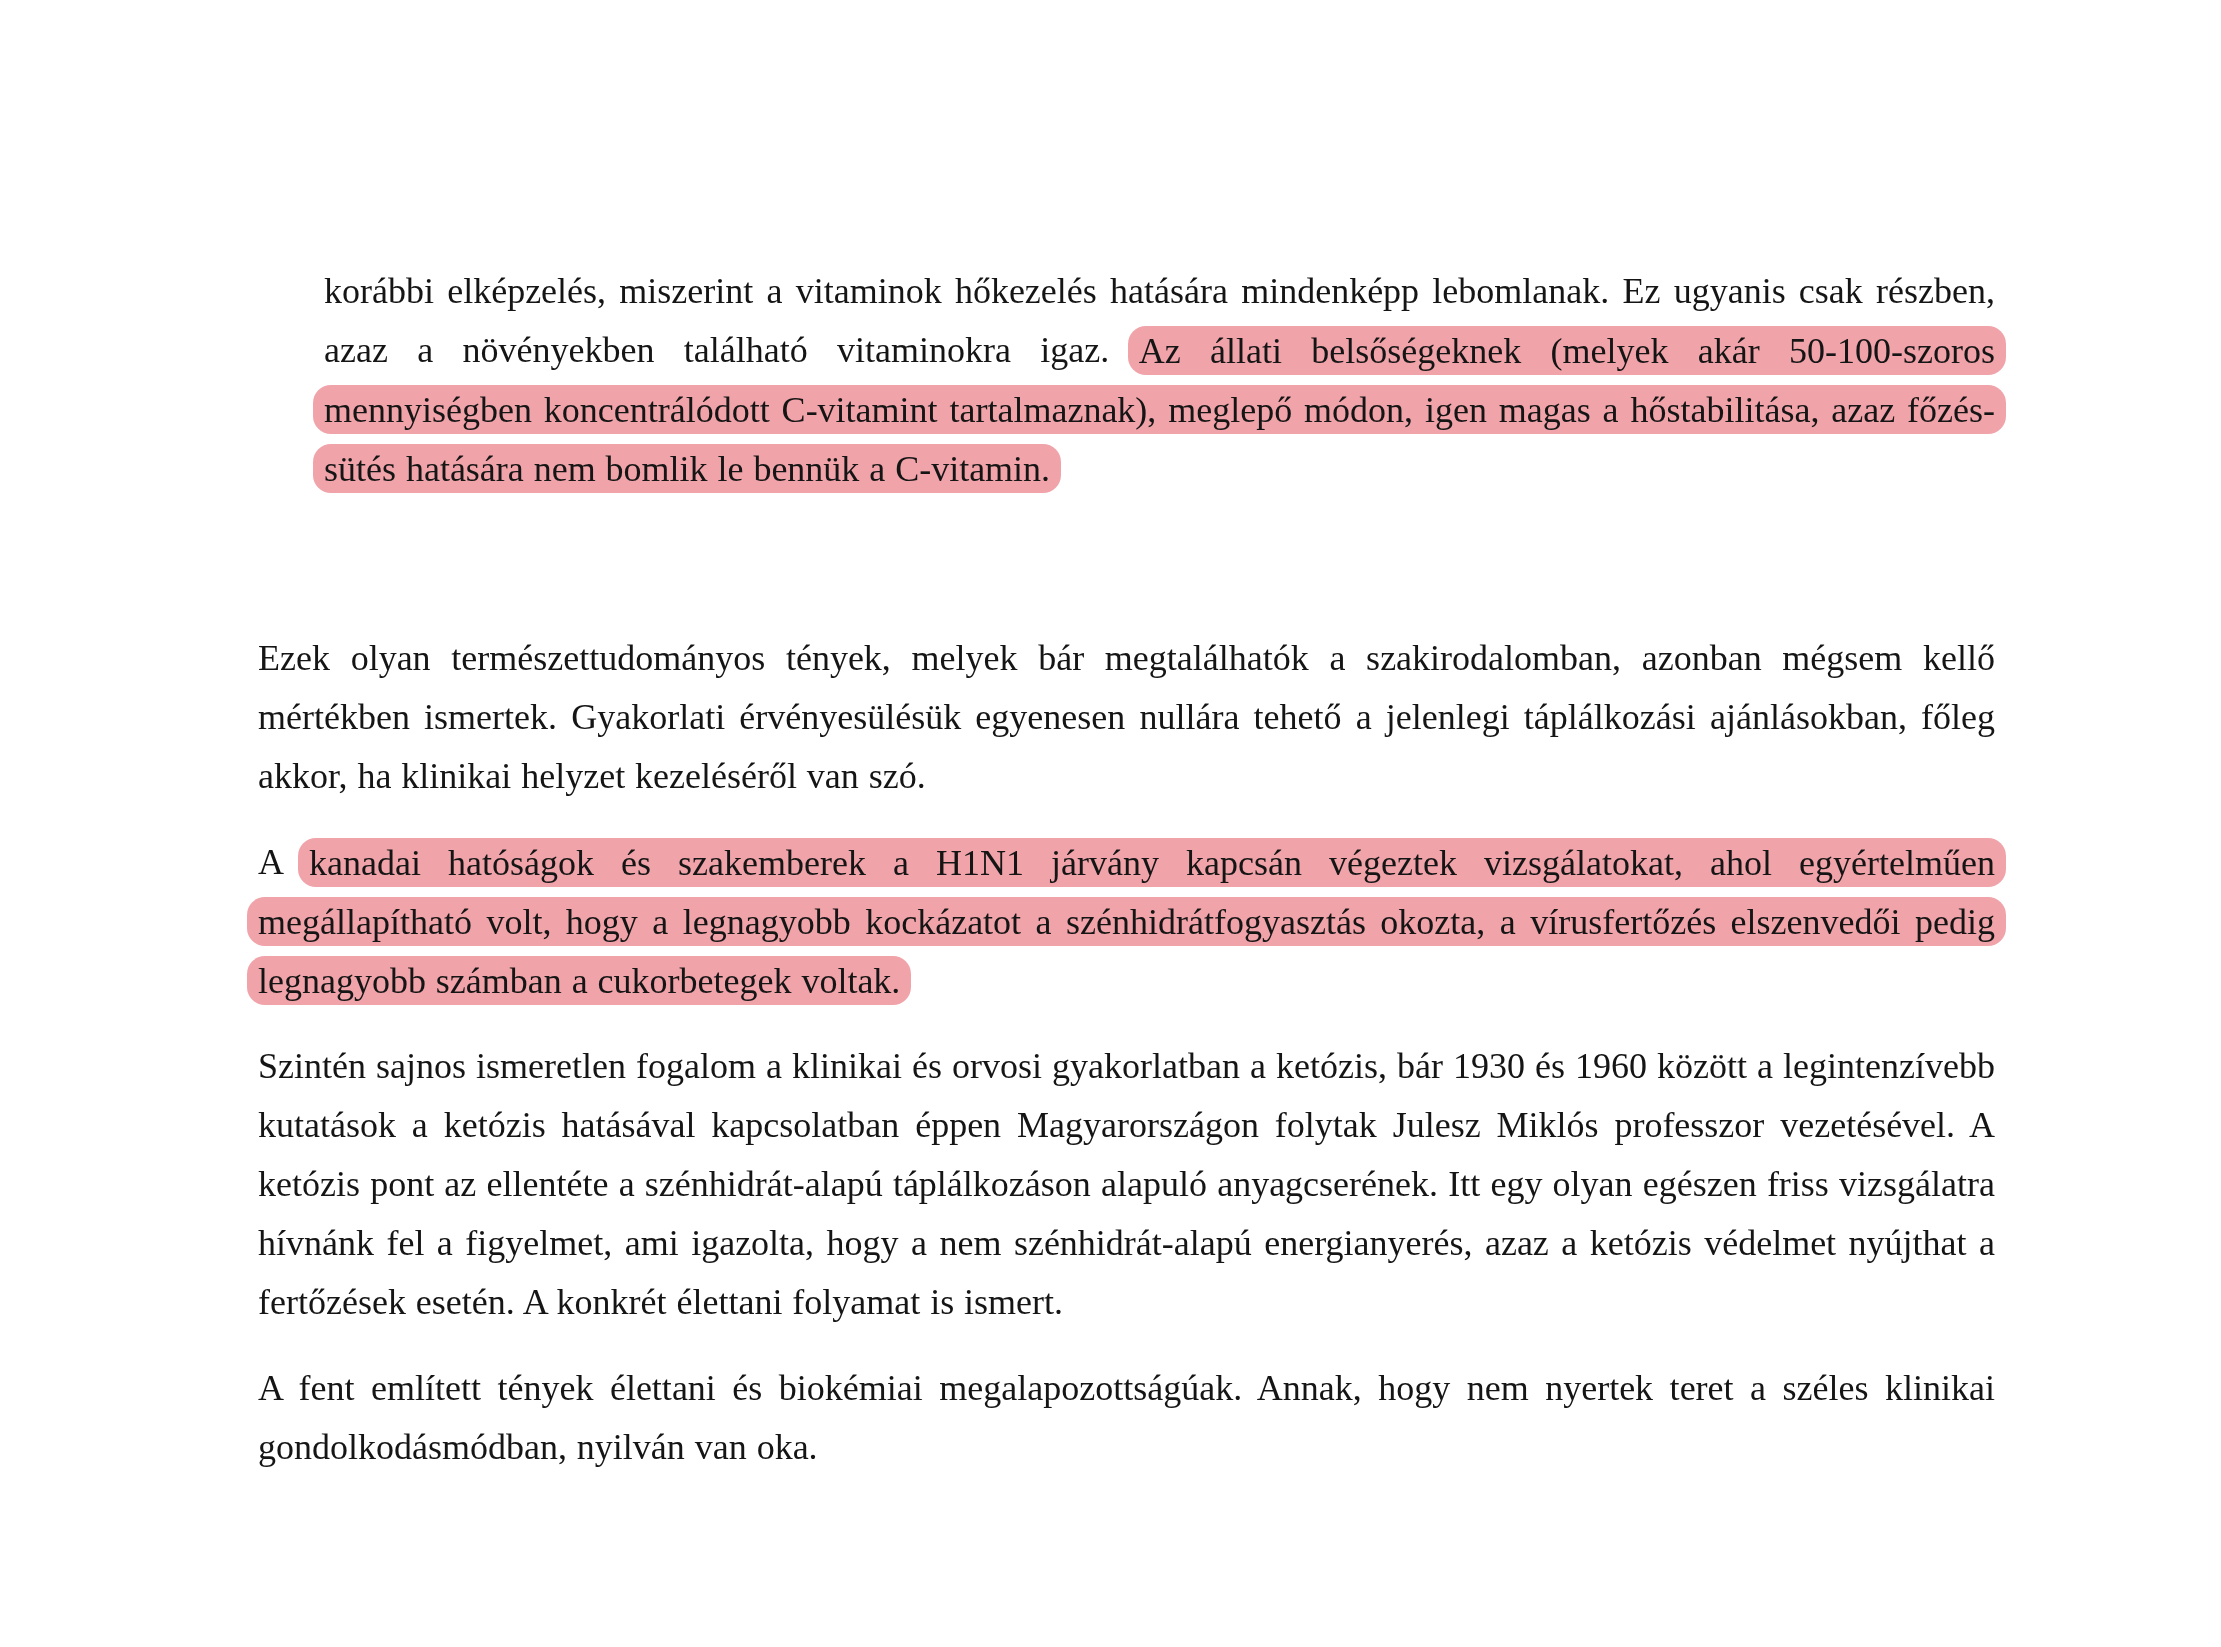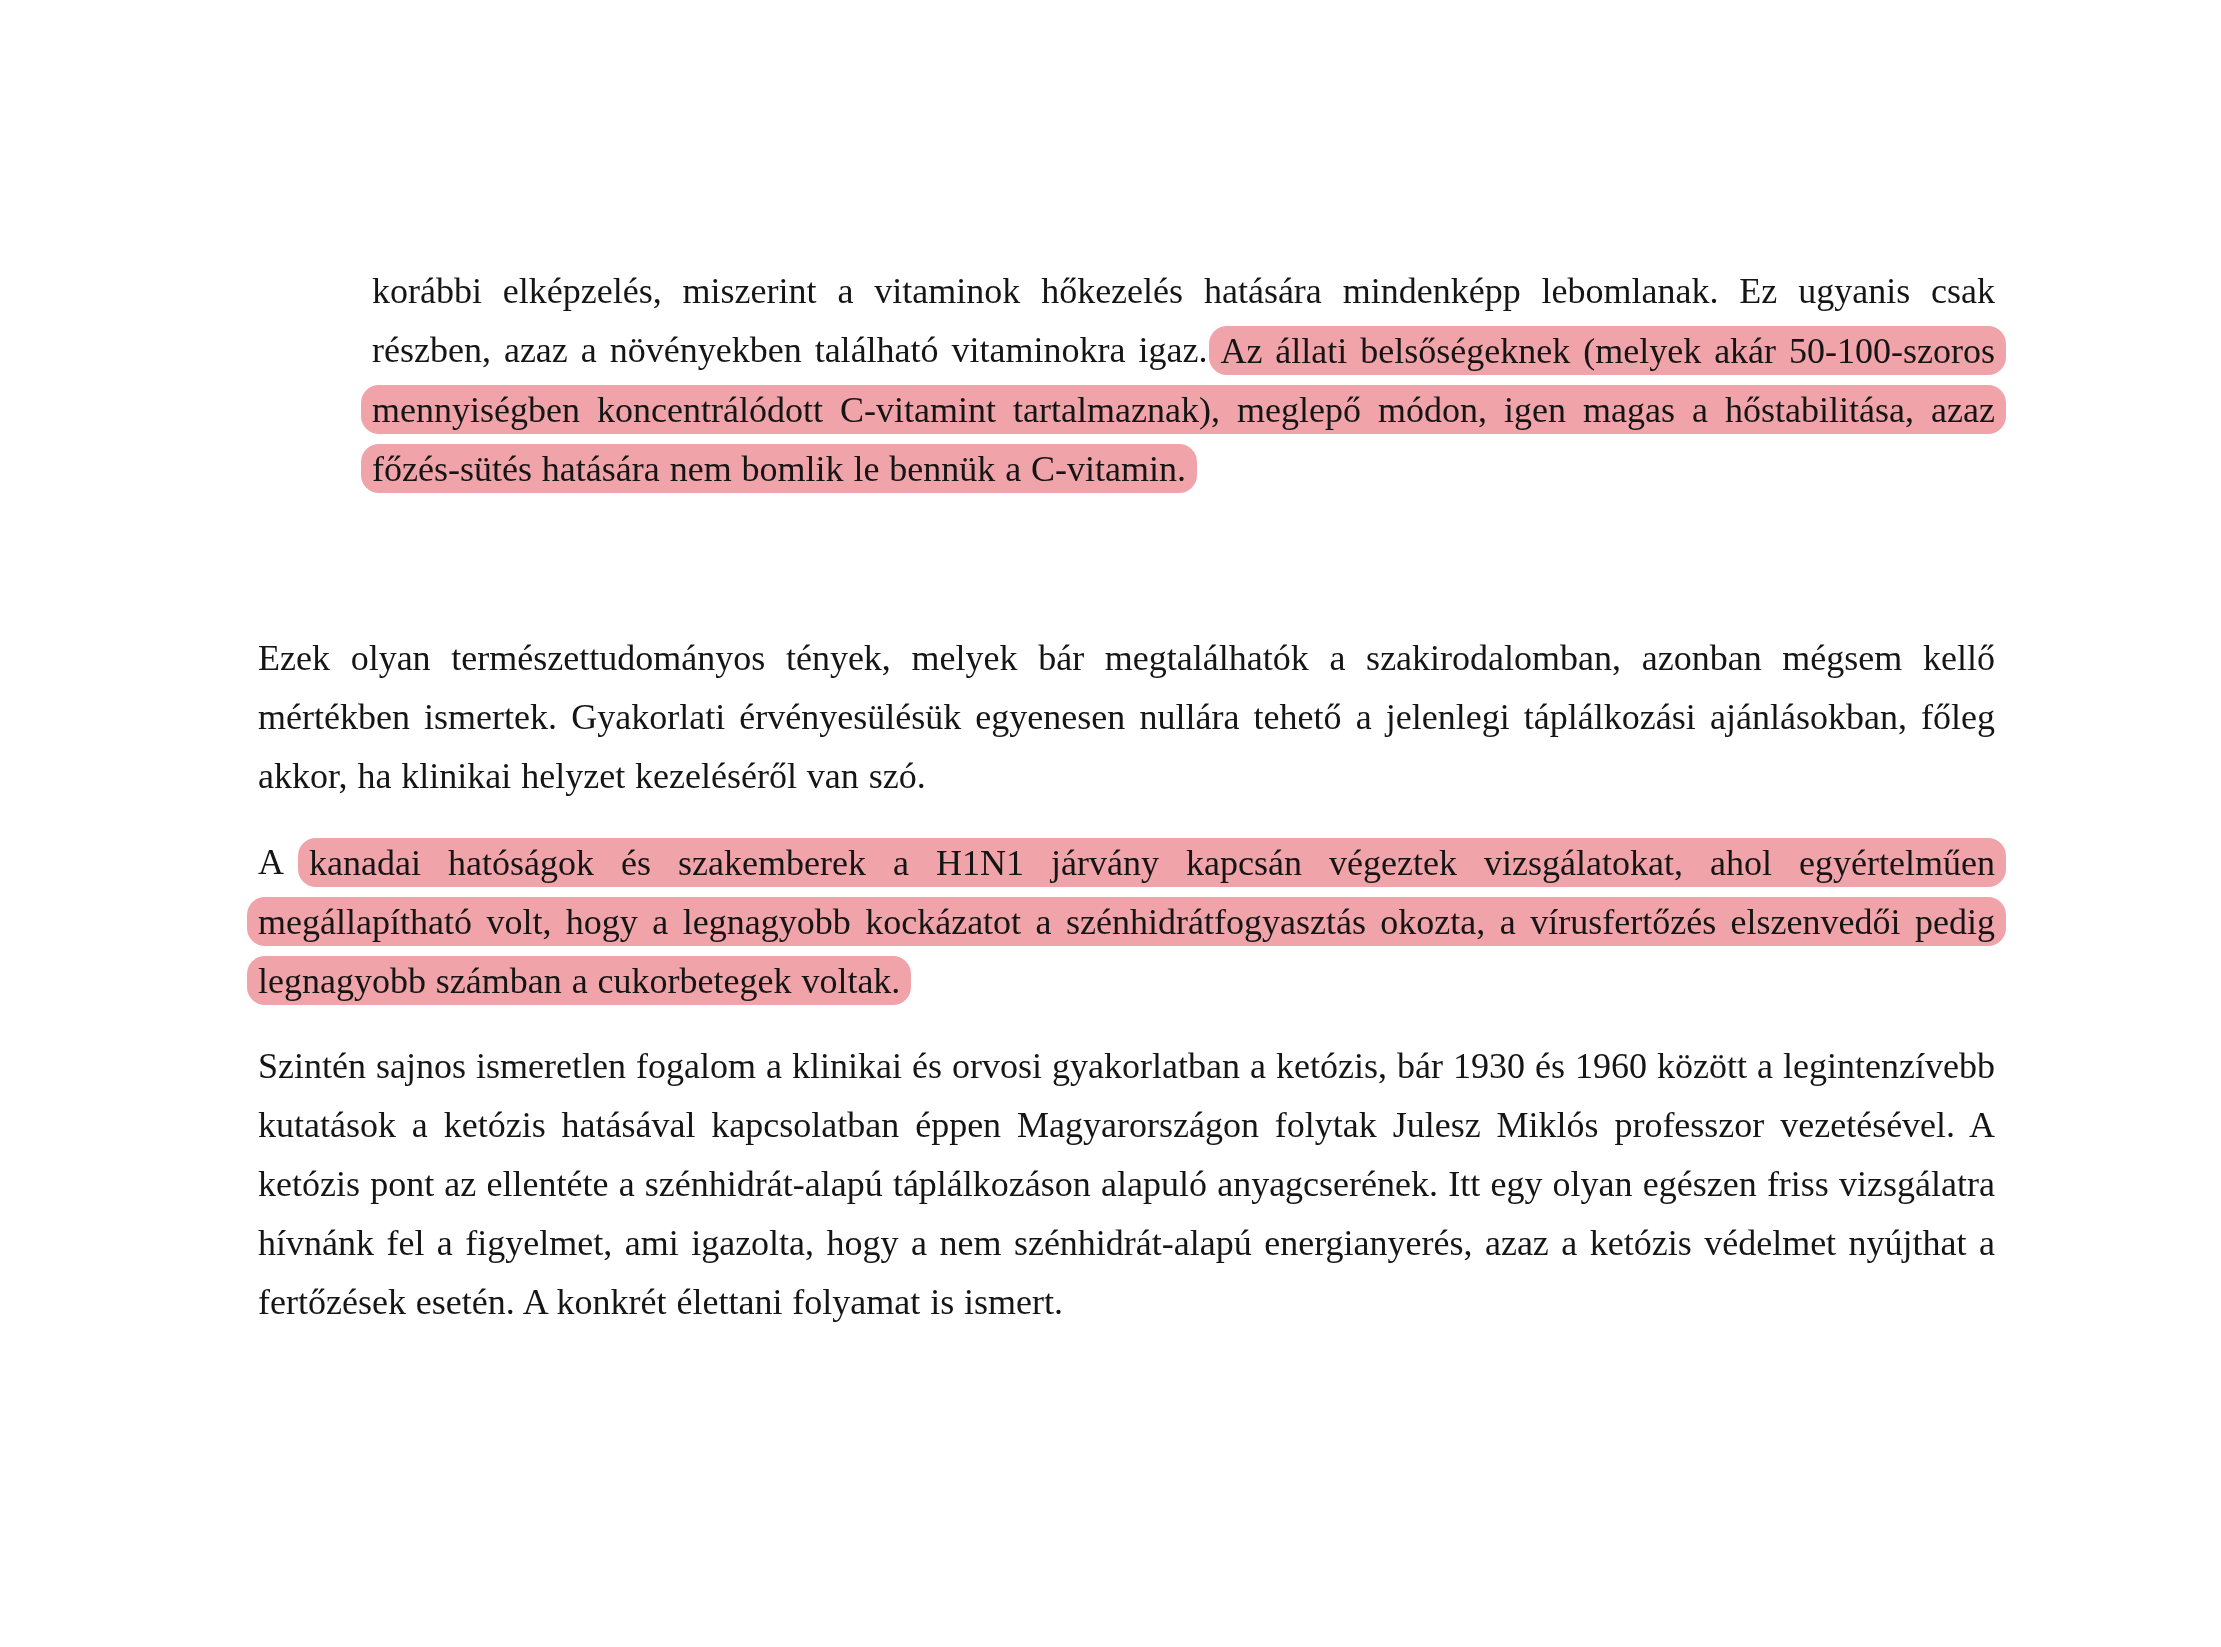"korábbi elképzelés, miszerint a" .para.quote { margin-left: 114px -> 66px }
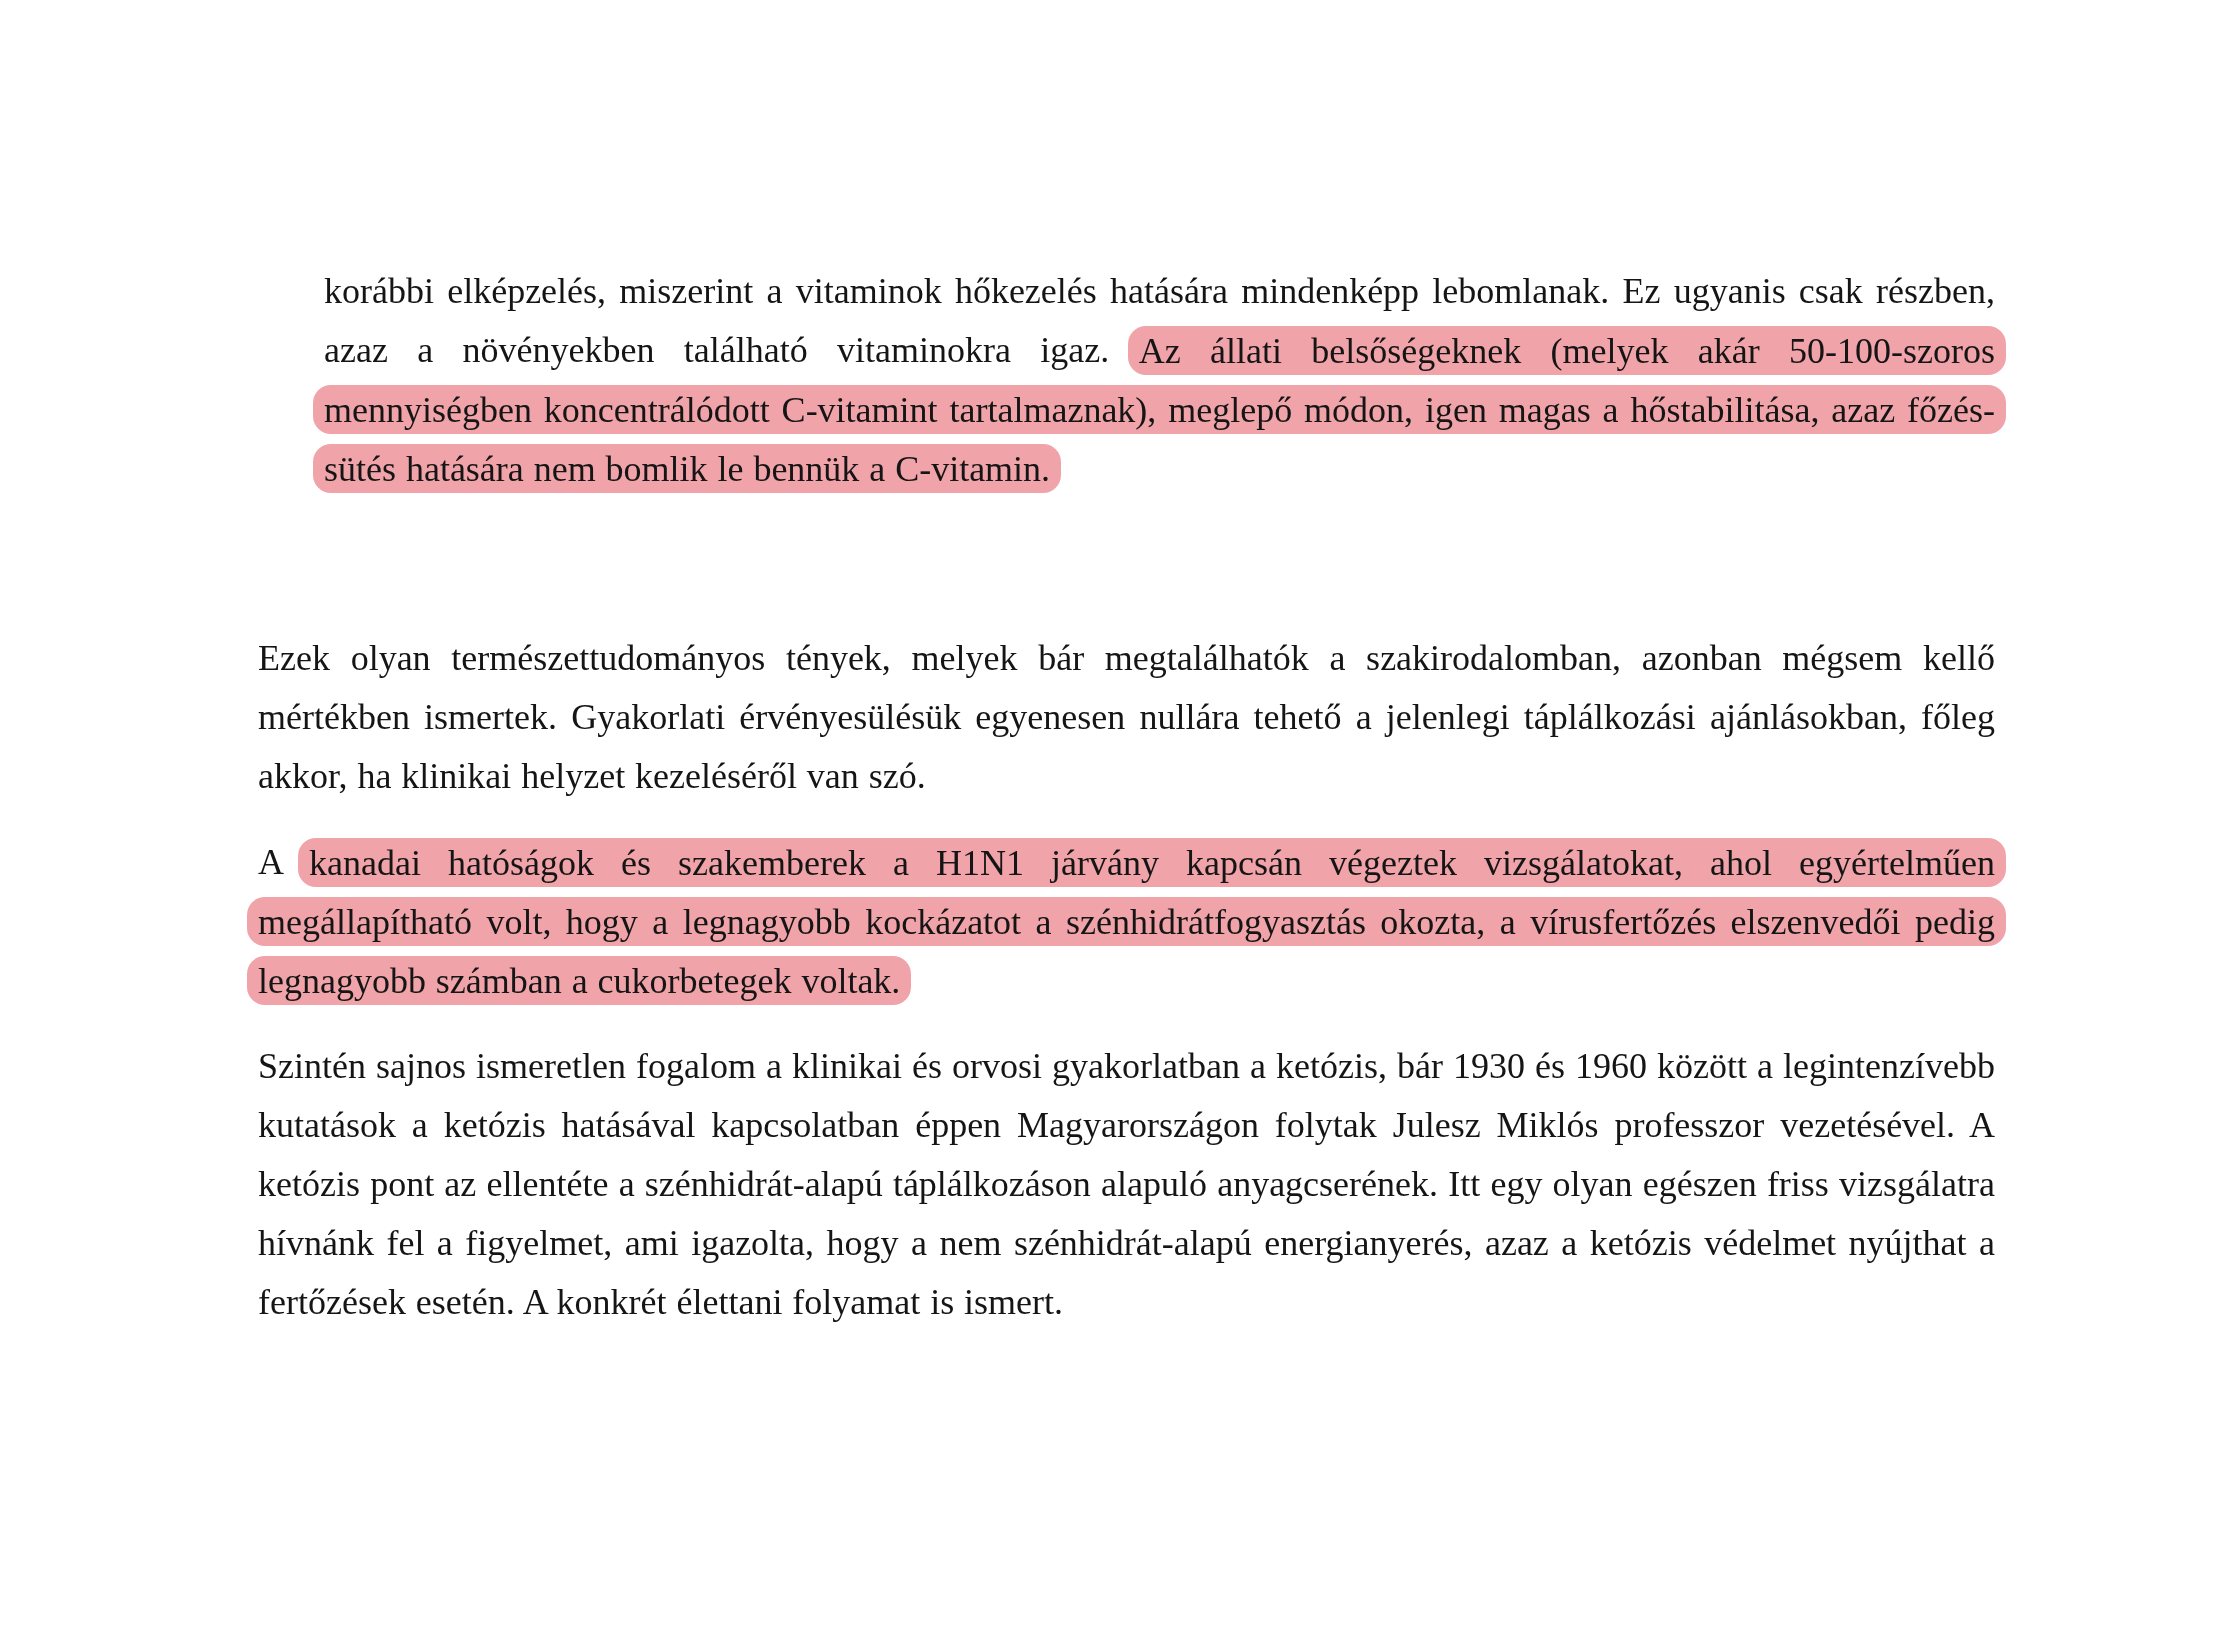"A fent említett tények élettani" p.para { html: none -> <p><span>A fent említett tények élettani és biokémiai megalapozottságúak. Annak, hogy nem nyertek teret a széles klinikai gondolkodásmódban, nyilván van oka.</span></p> }
